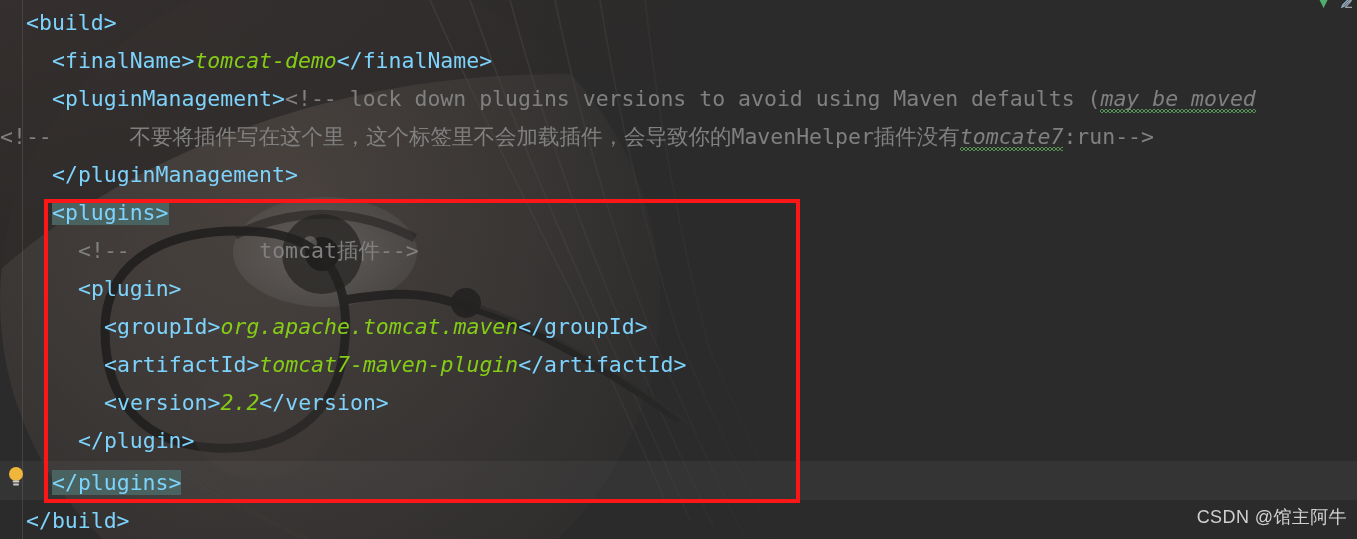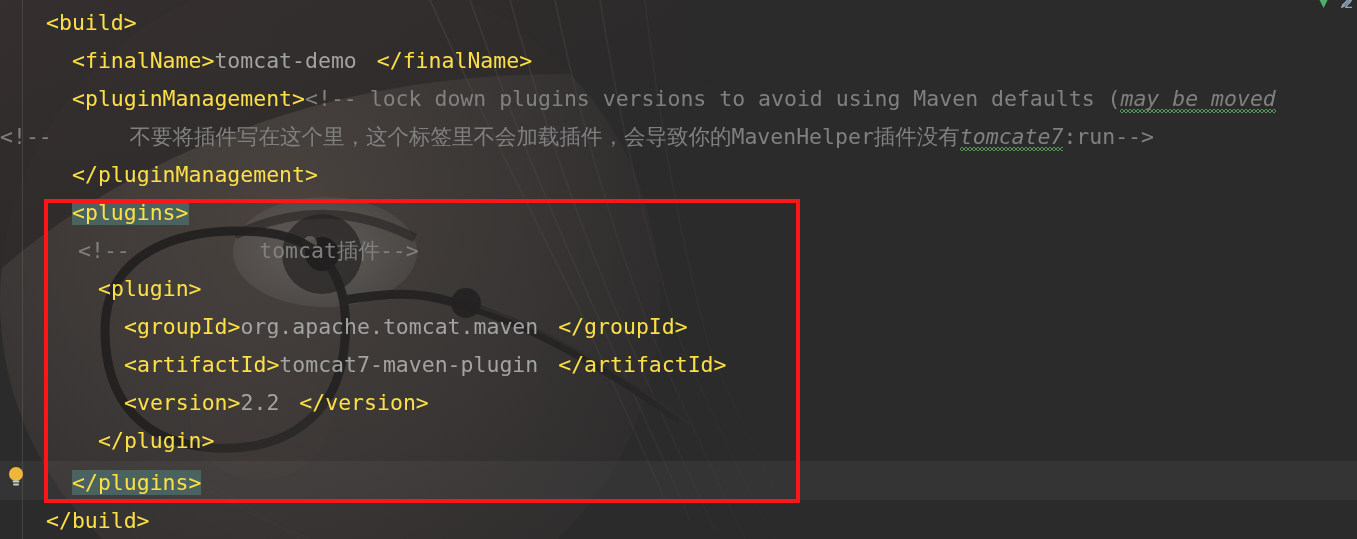"<build>" .tag { color: #fde047 -> #7dd3fc; margin-left: 20px -> none }
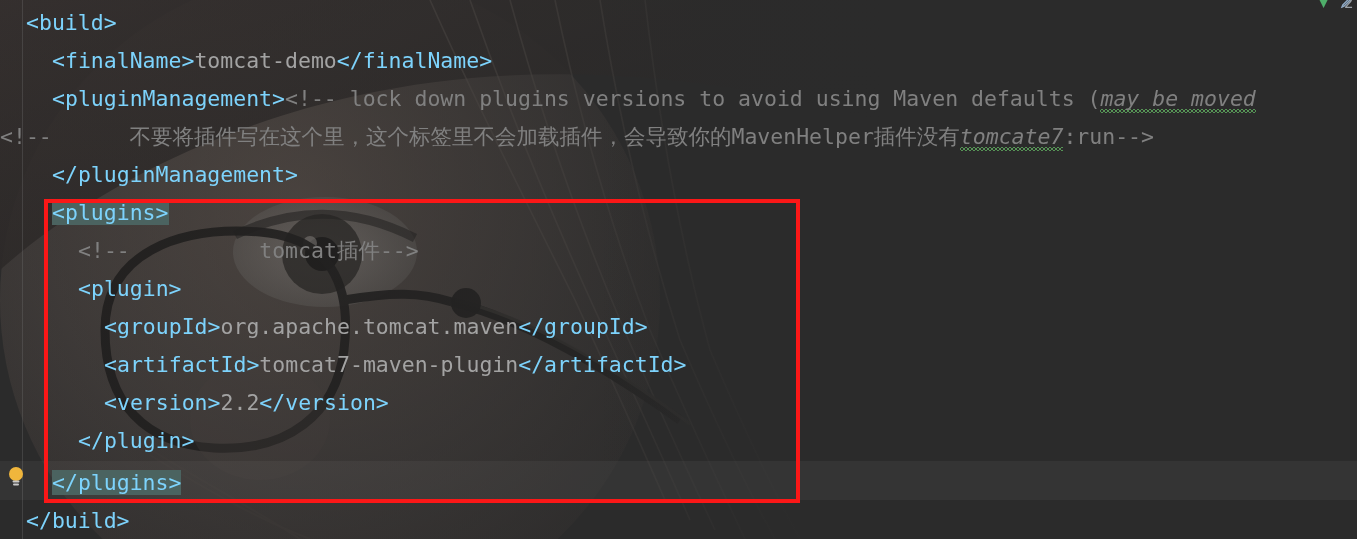"tomcat-demo" .val { color: #a3a3a3 -> #84cc16; font-style: none -> italic }
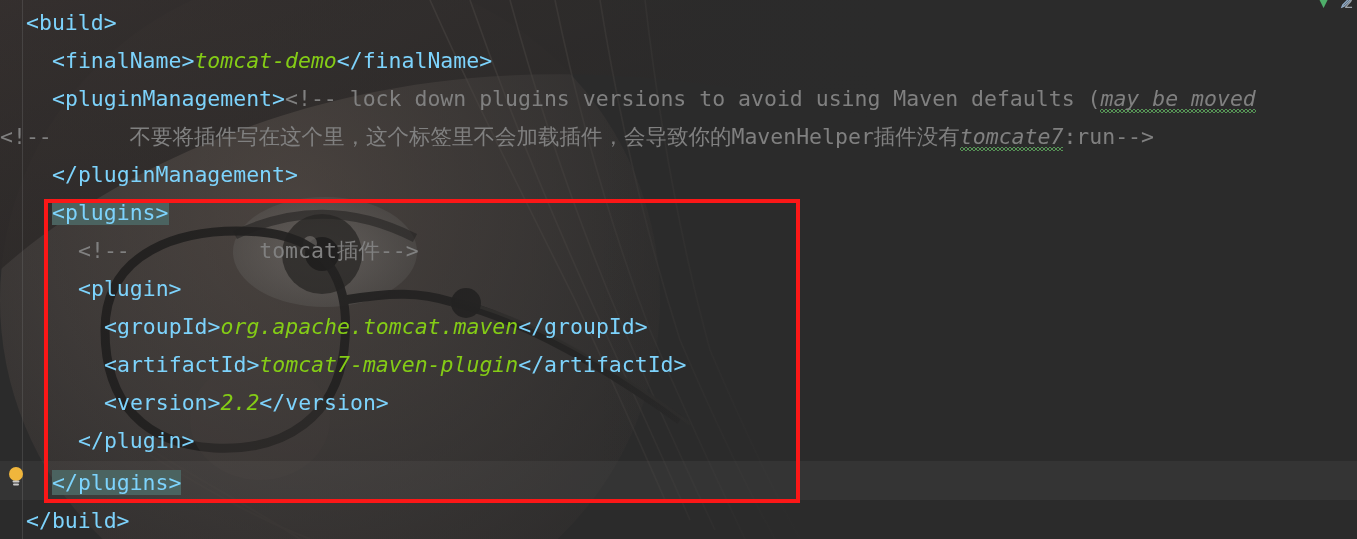"CSDN @馆主阿牛" div.watermark { html: none -> <div>CSDN @馆主阿牛</div> }
